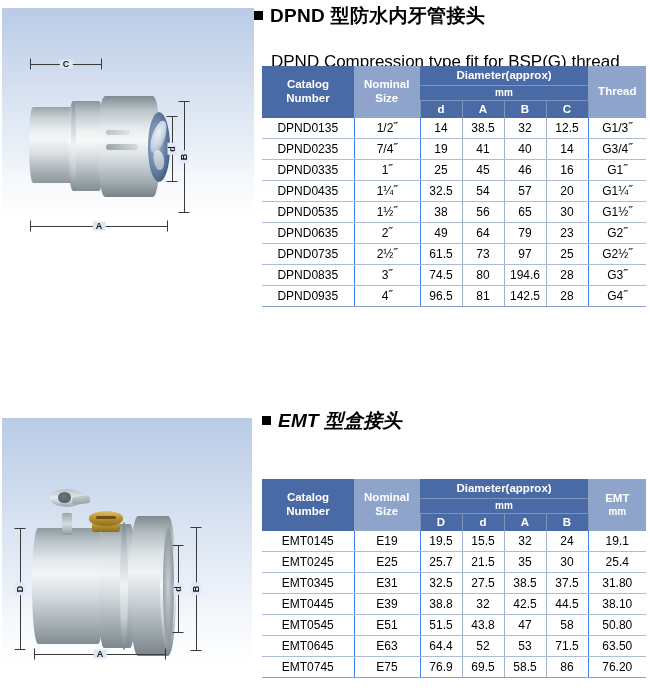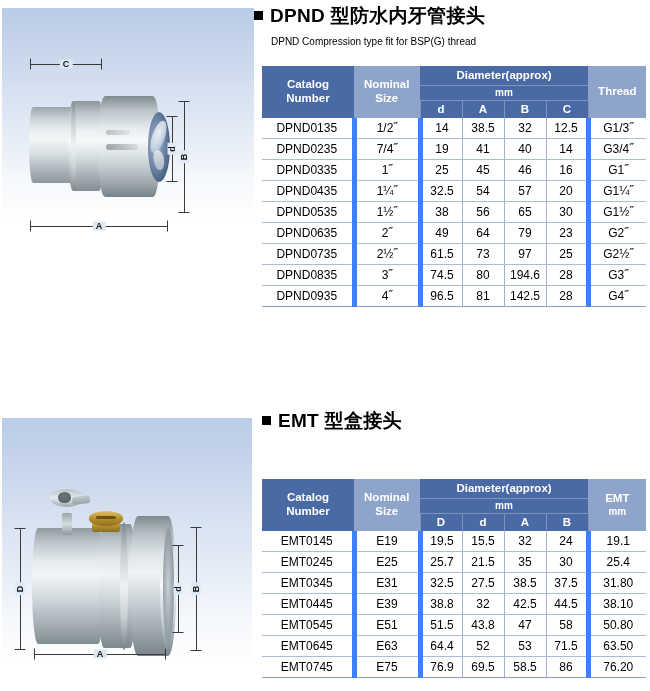"DPND Compression type fit for" .title-en { font-size: 10px -> 17px; margin: 7px 0 0 17px -> 23px 0 0 17px }
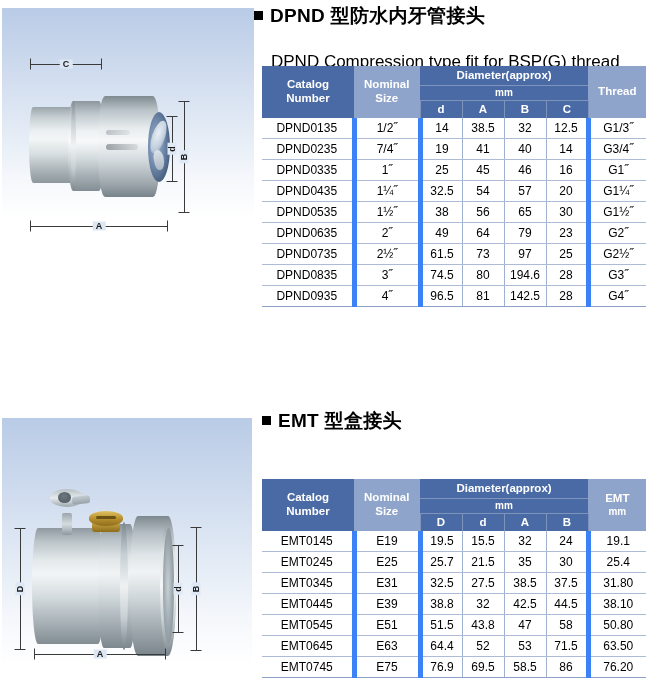"1/2˝" .spec-table tbody td.vl { border-left: 5px solid #3b82f6 -> 1px solid #3b82f6 }
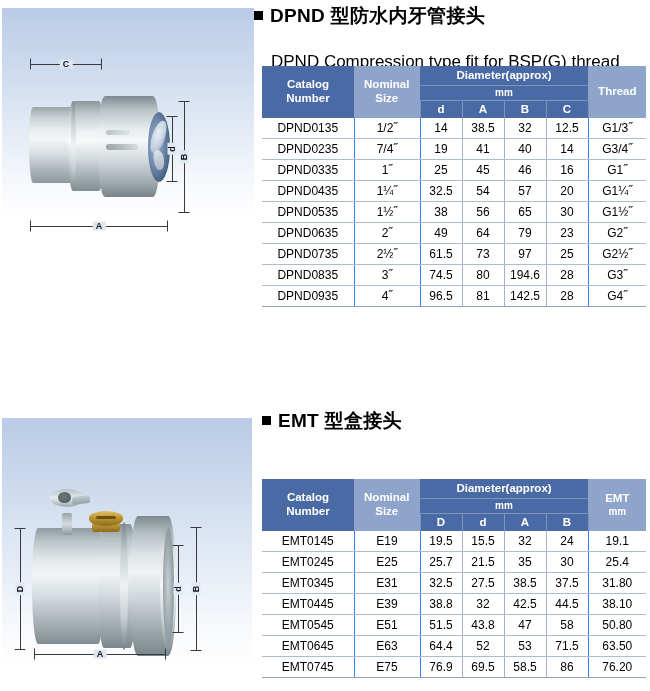"EMT 型盒接头" #head-emt { font-style: none -> italic }
